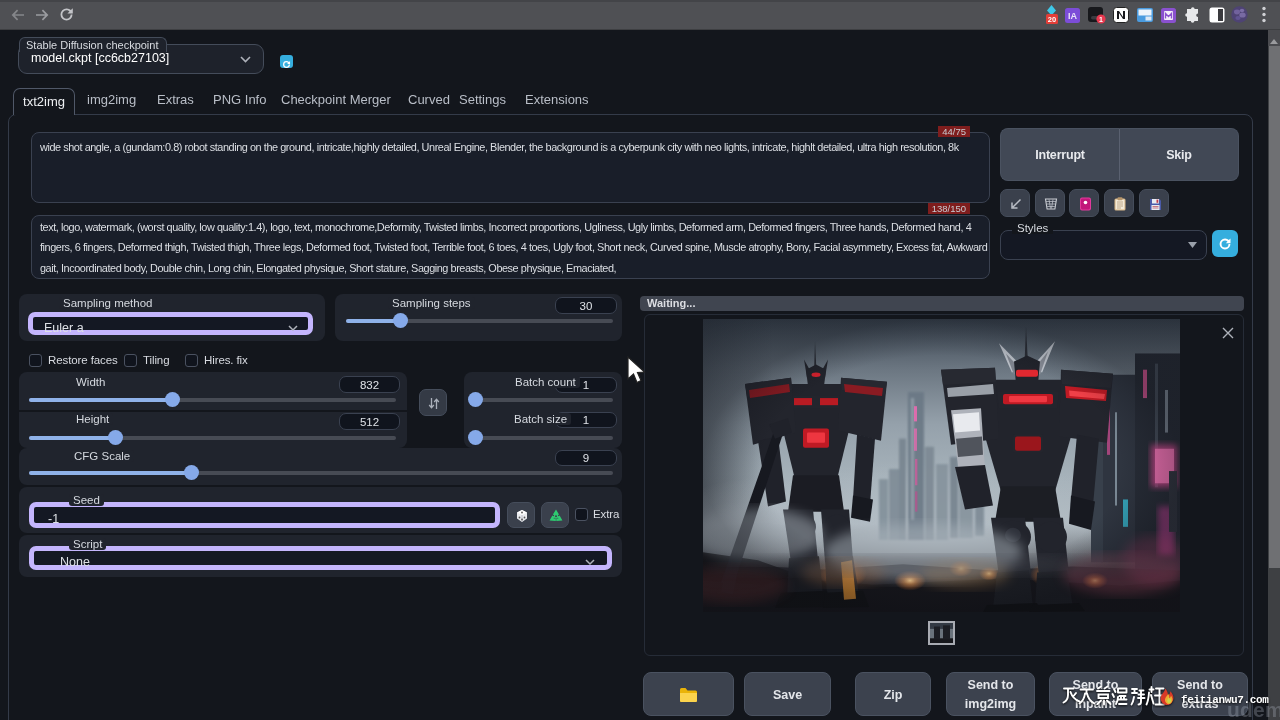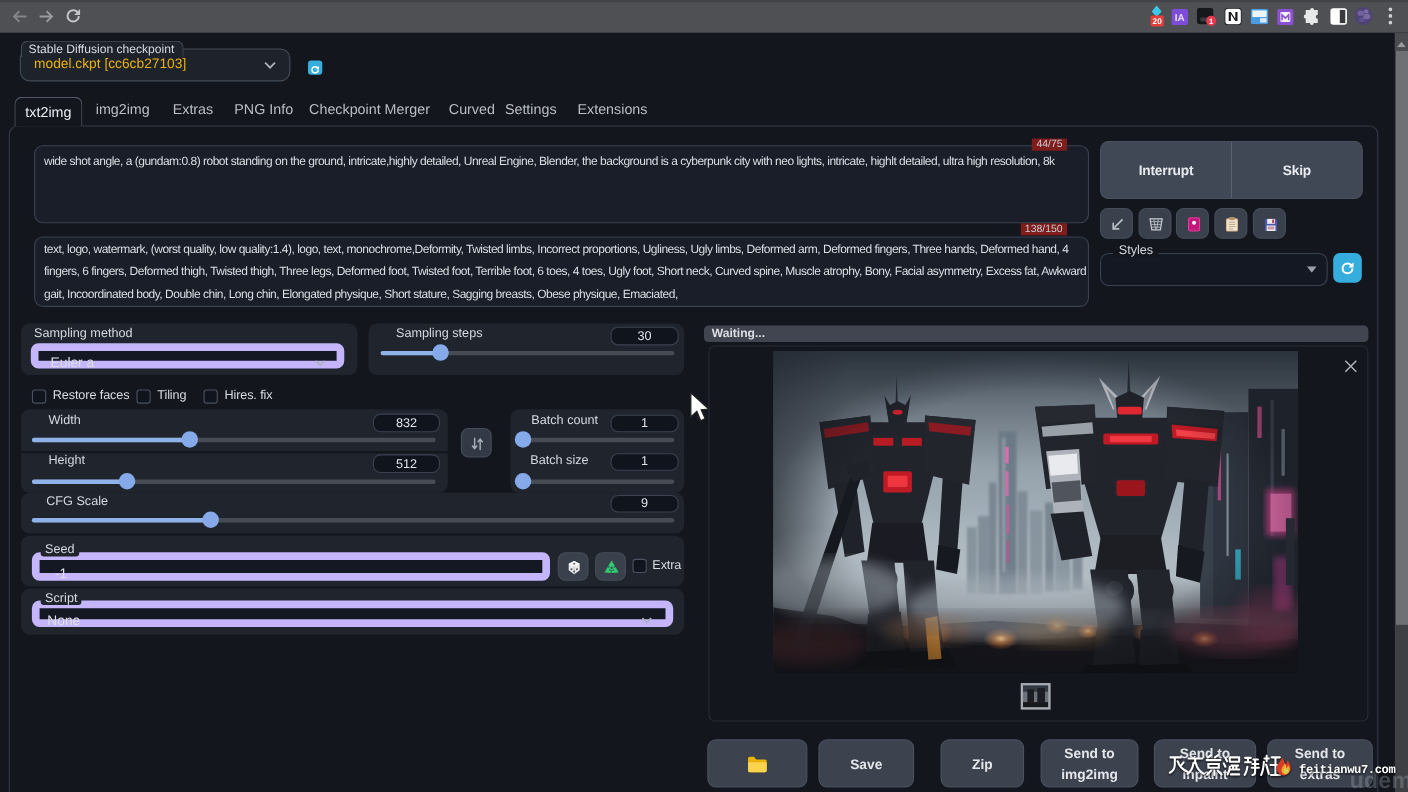"model.ckpt [cc6cb27103]" .ckptval { color: #eab308 -> #ffffff }
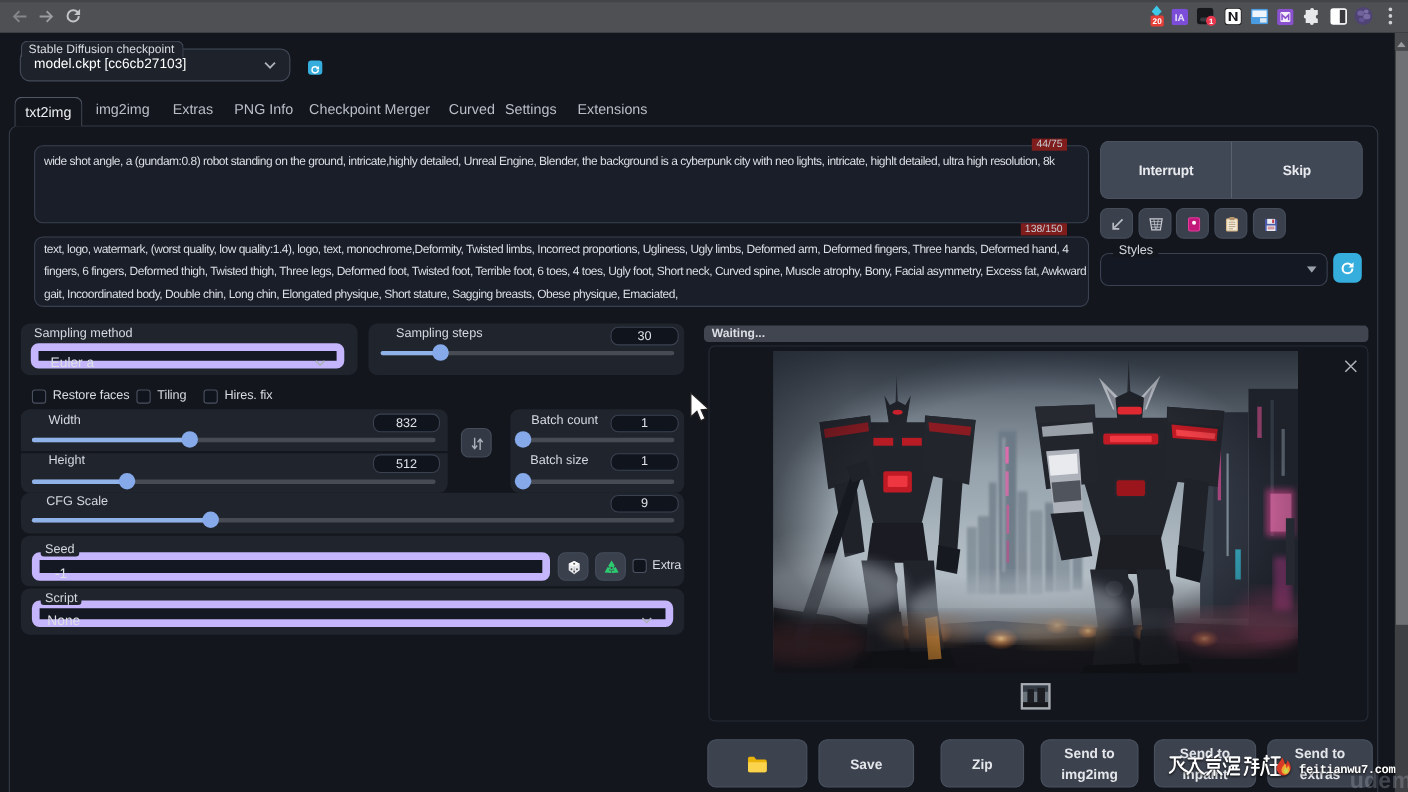"Sampling method" .blklabel { margin-left: none -> 32px }
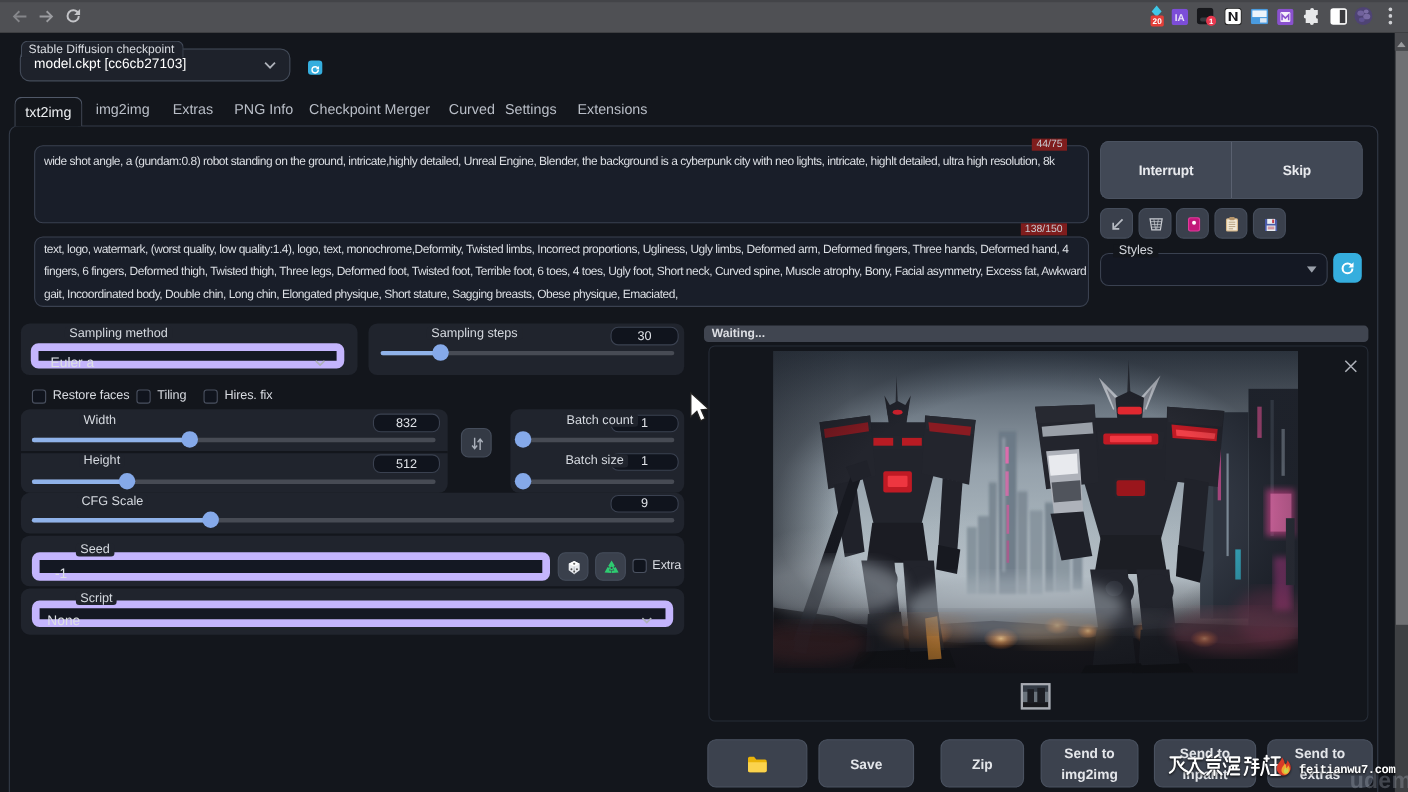"Euler a" .selectbox { border: 7px solid #c4b5fd -> 5px solid #c4b5fd }
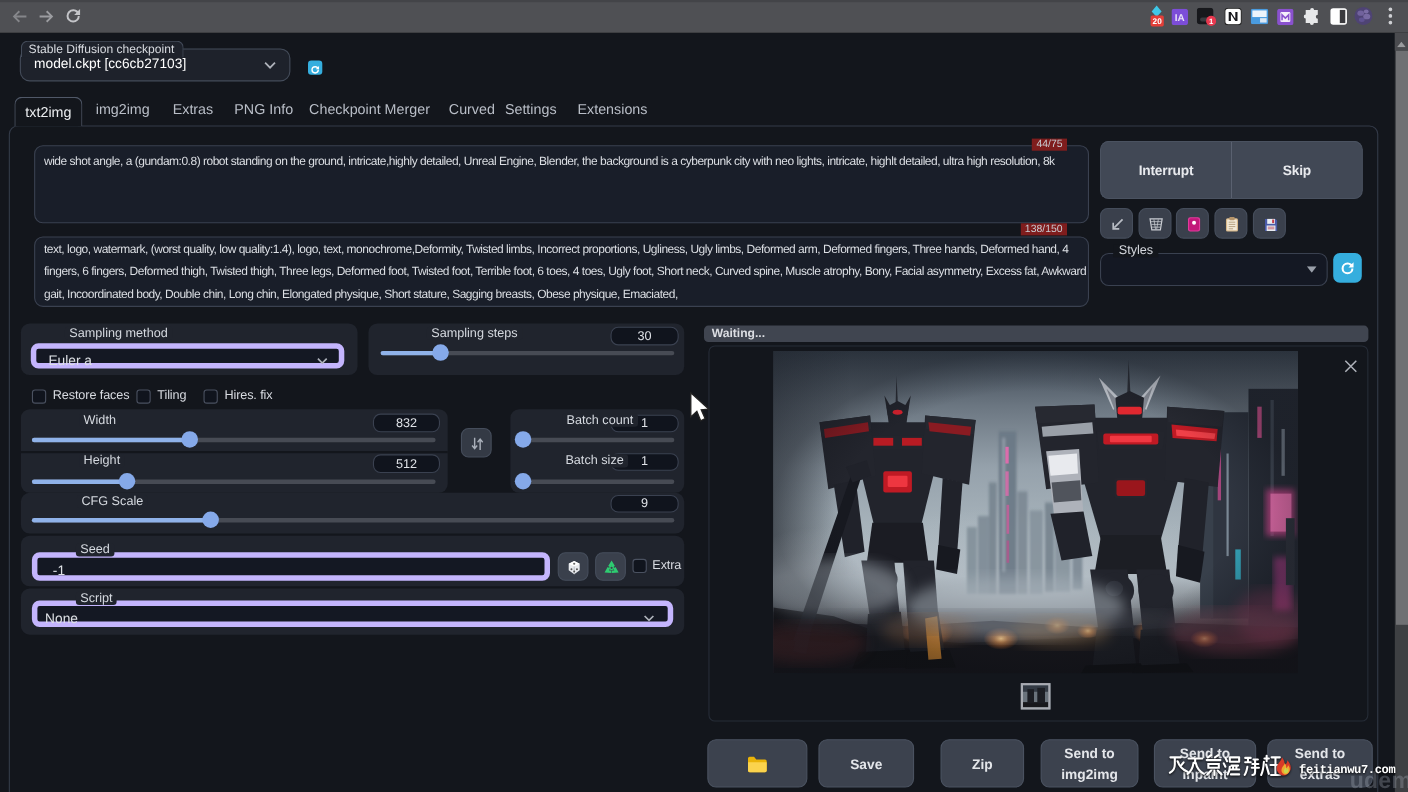"None" span { margin-left: 7px -> 26px }
